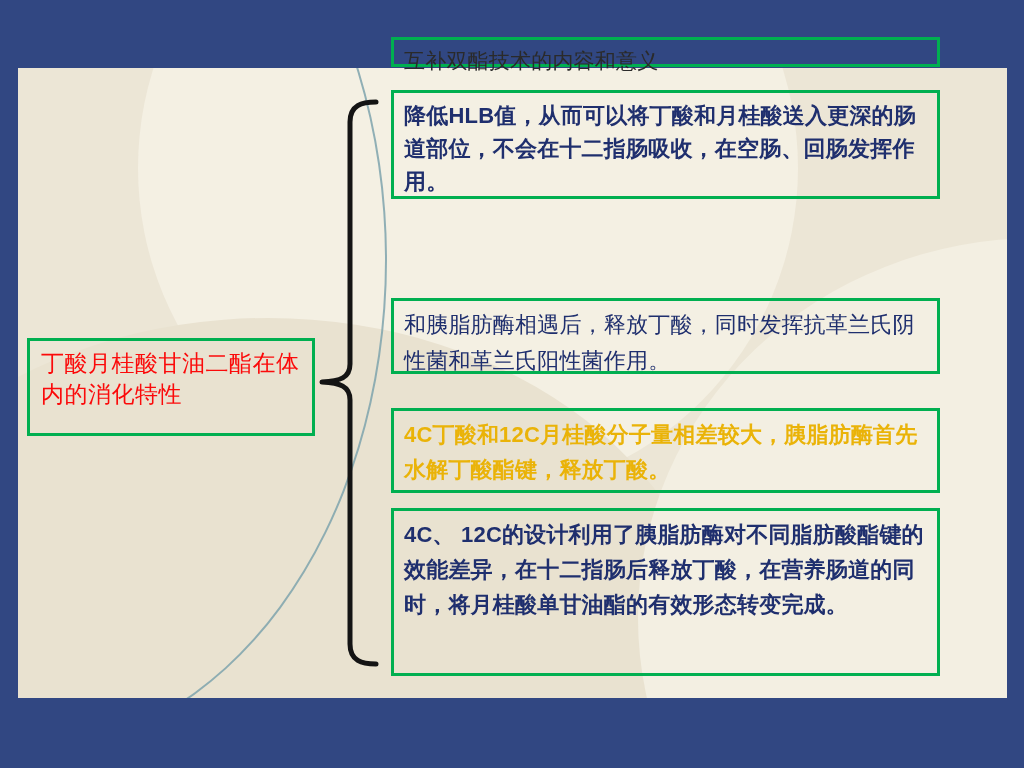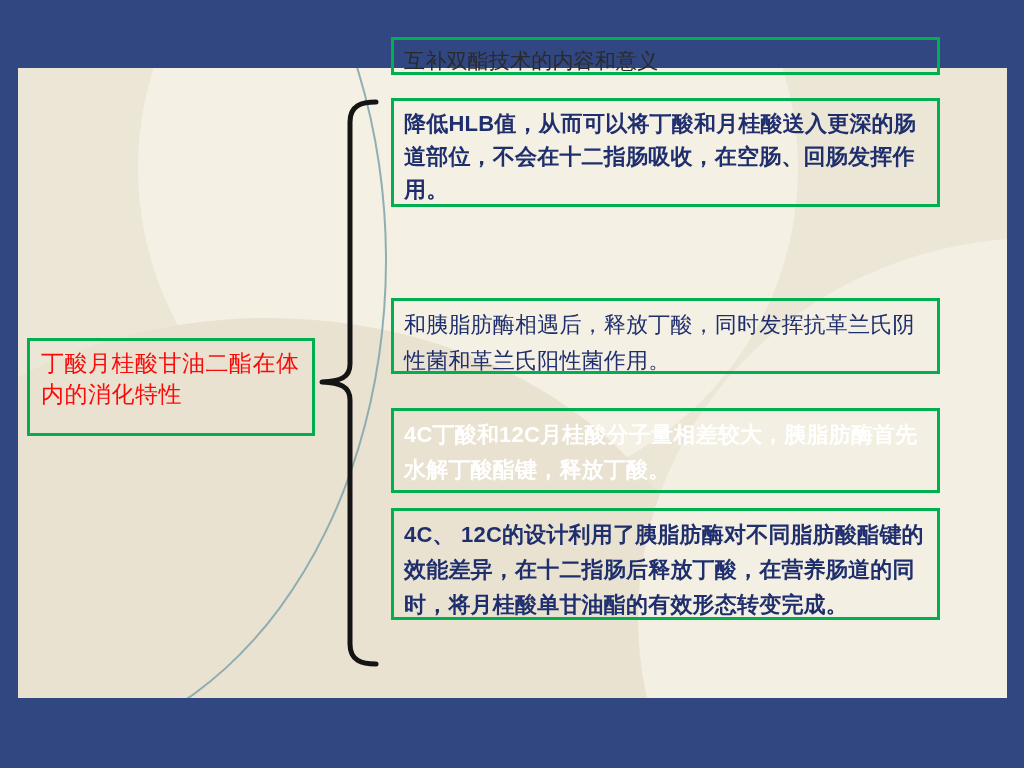"互补双酯技术的内容和意义" .nbox.b1 { height: 38px -> 30px }
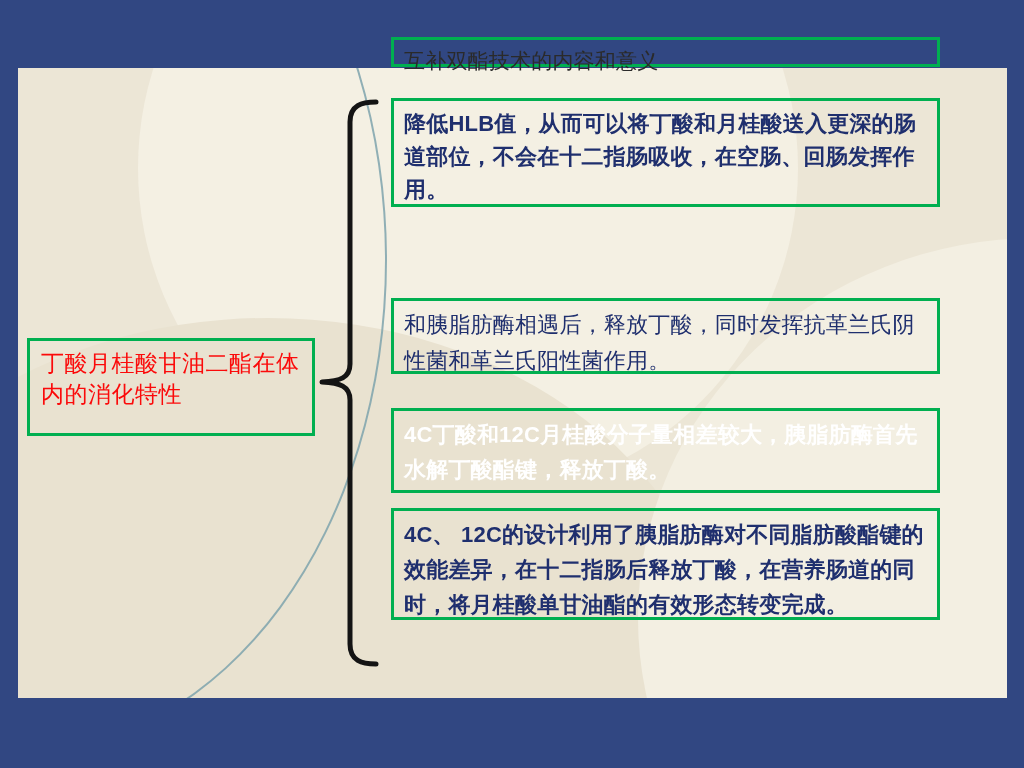"降低HLB值，从而可以将丁酸和月桂酸送入更深的肠道部位，不会在十二指肠吸收，在空" .nbox.b2 { top: 61px -> 53px }
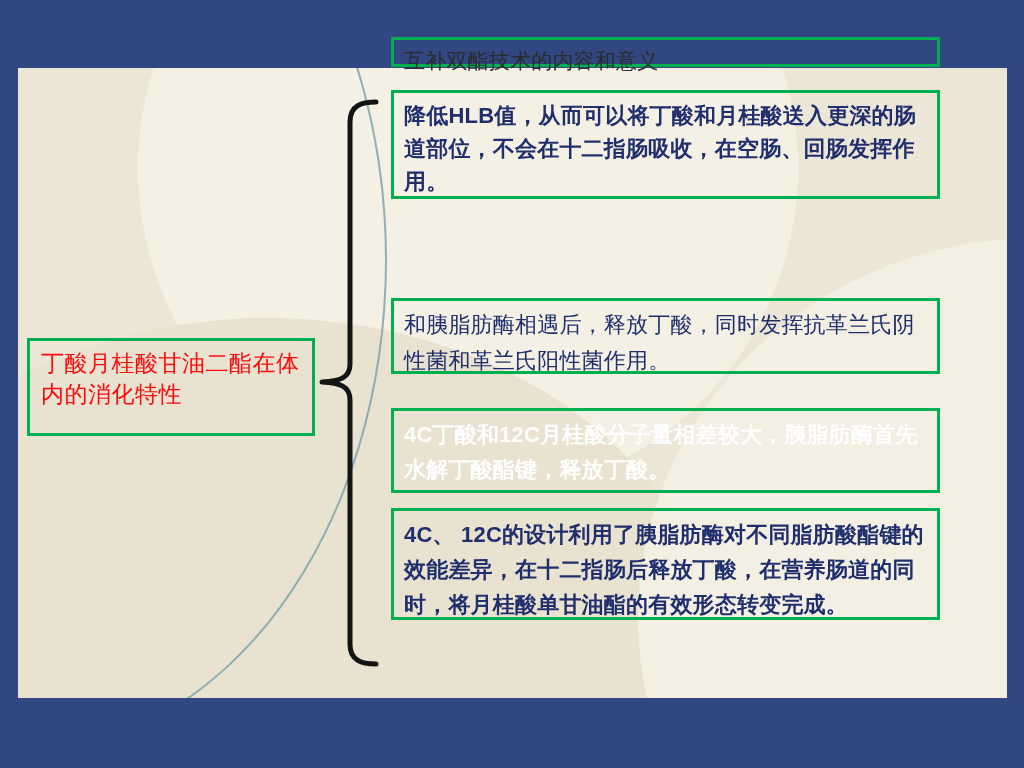"4C丁酸和12C月桂酸分子量相差较大，胰脂肪酶首先水解丁酸酯键，释放丁酸。" .nbox.b4 .txt { color: #ffffff -> #eab308 }
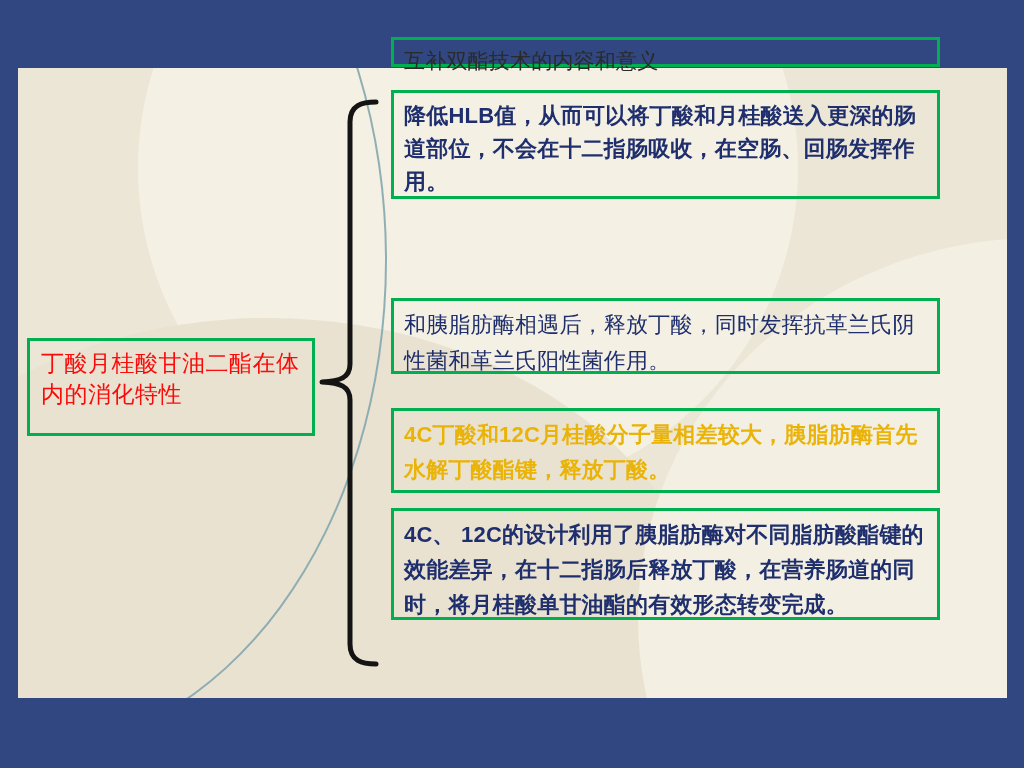"4C、" .nbox.b5 { height: 112px -> 168px }
